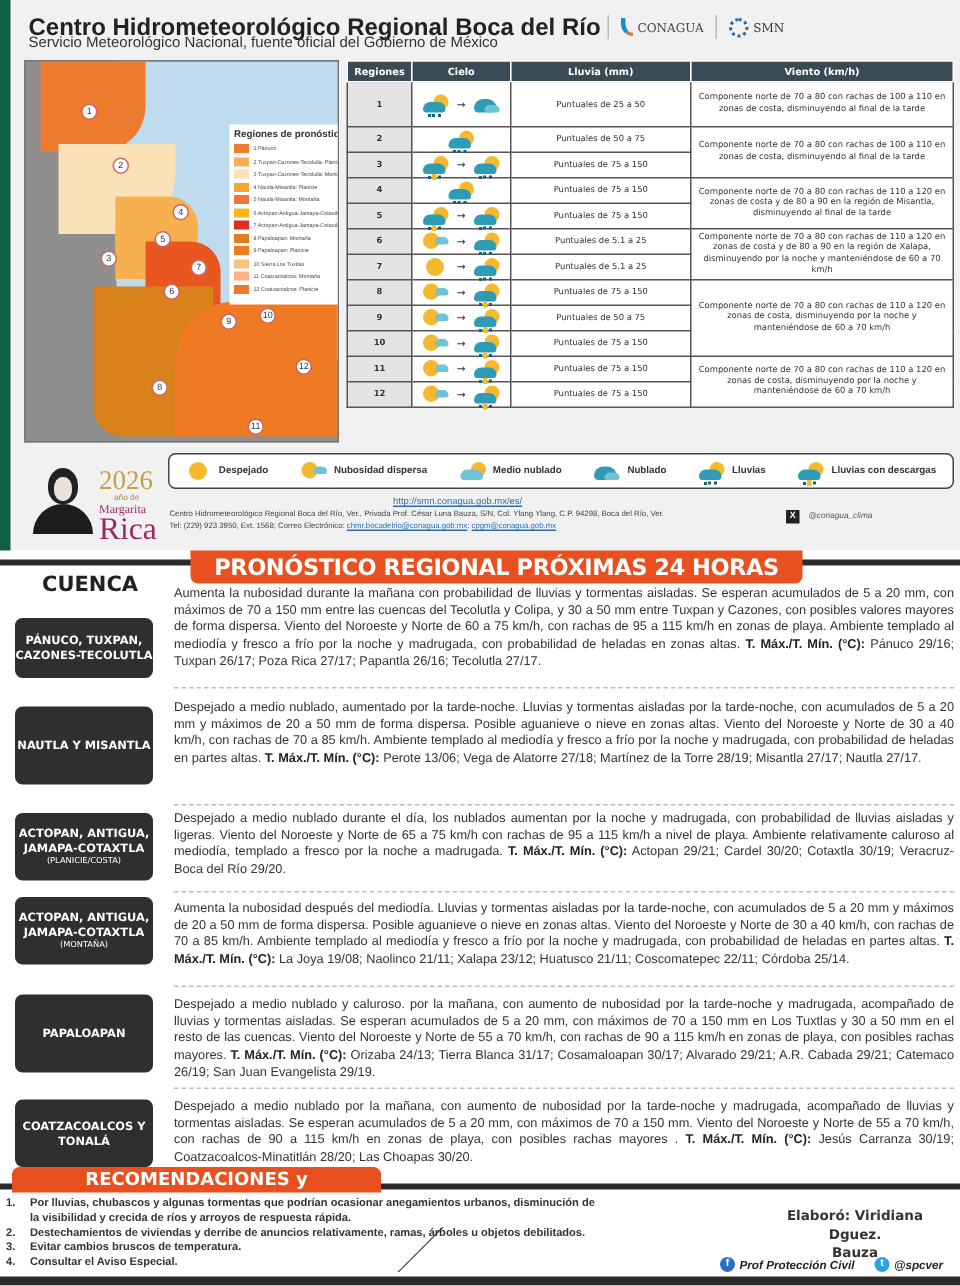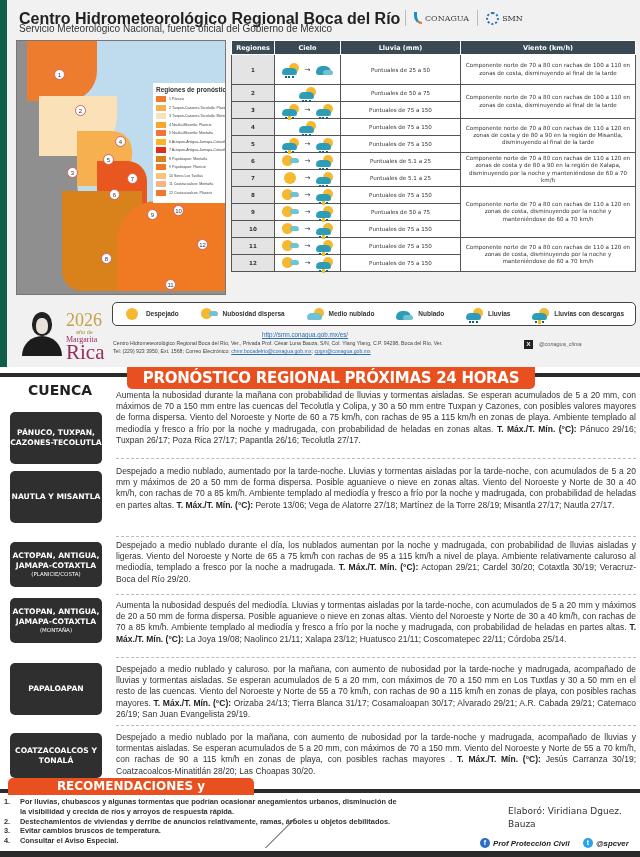"PÁNUCO, TUXPAN, CAZONES-TECOLUTLA" div.basin-tag { height: 52px -> 40px }
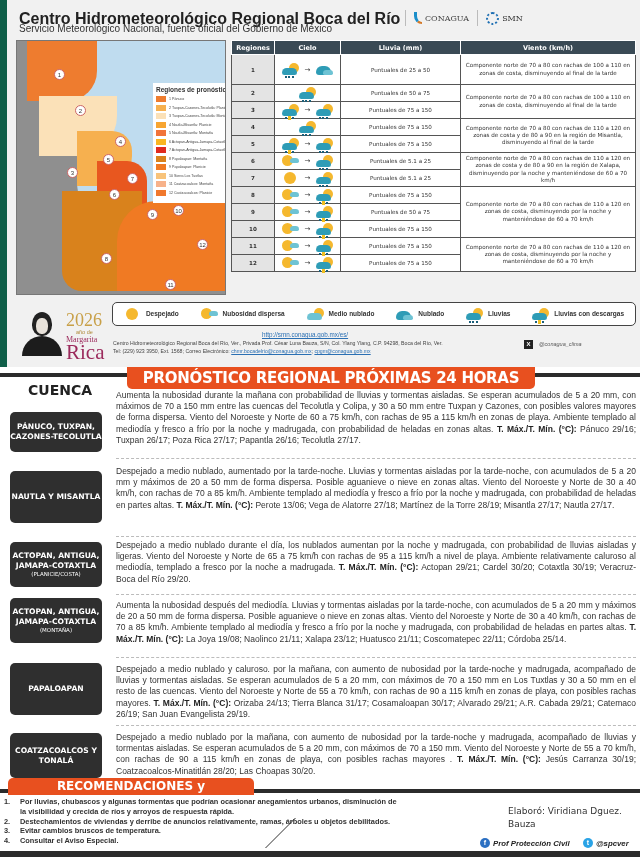"Elaboró: Viridiana Dguez." .elaboro { font-weight: normal -> bold; text-align: left -> center }
